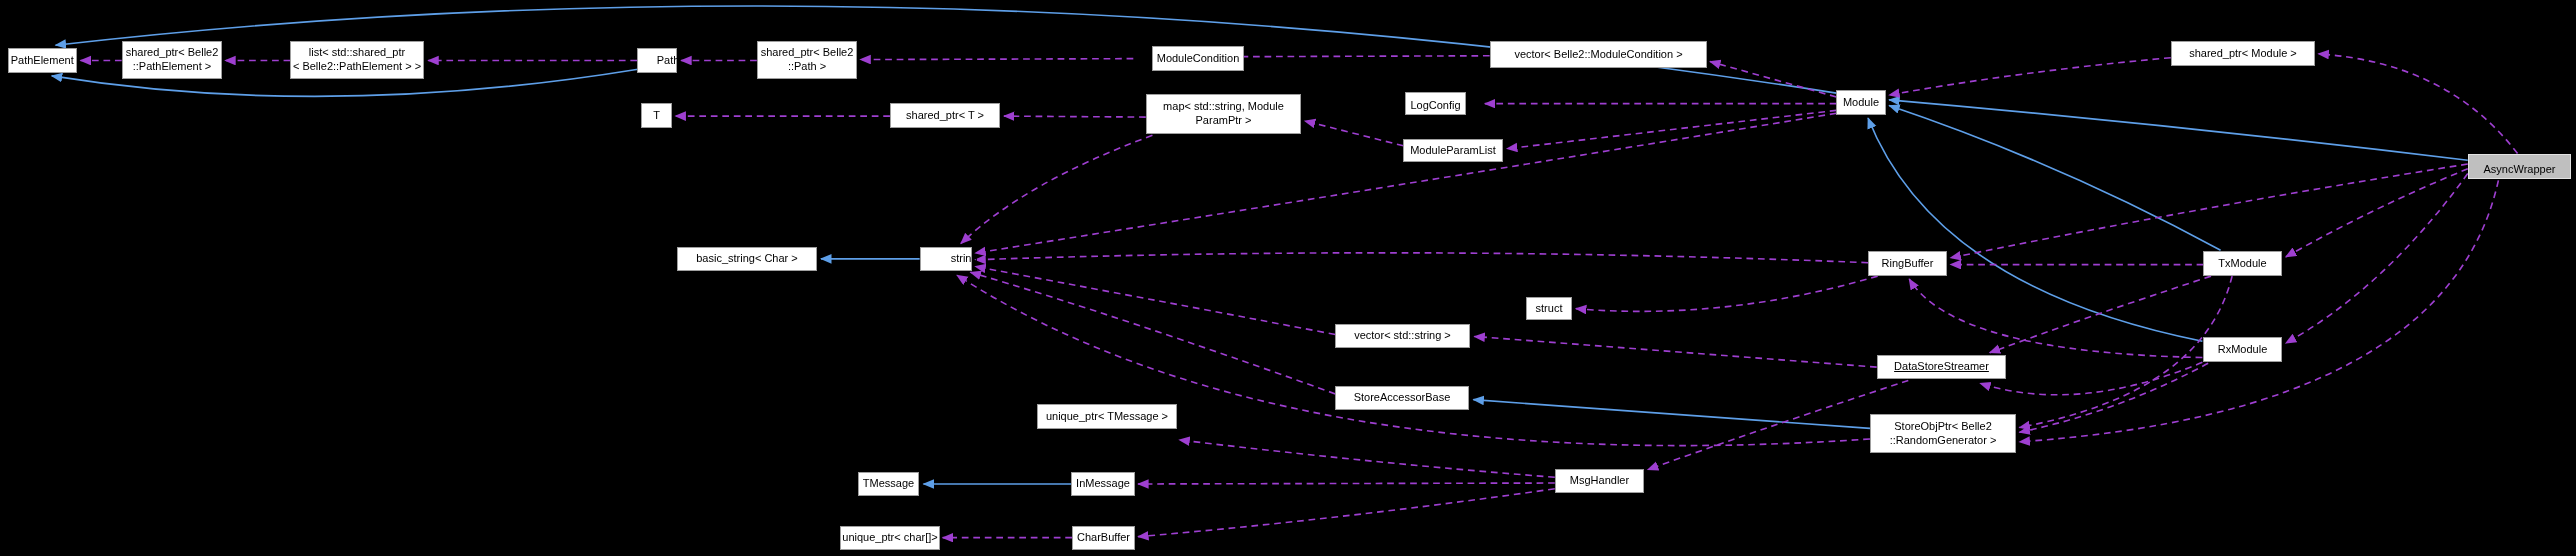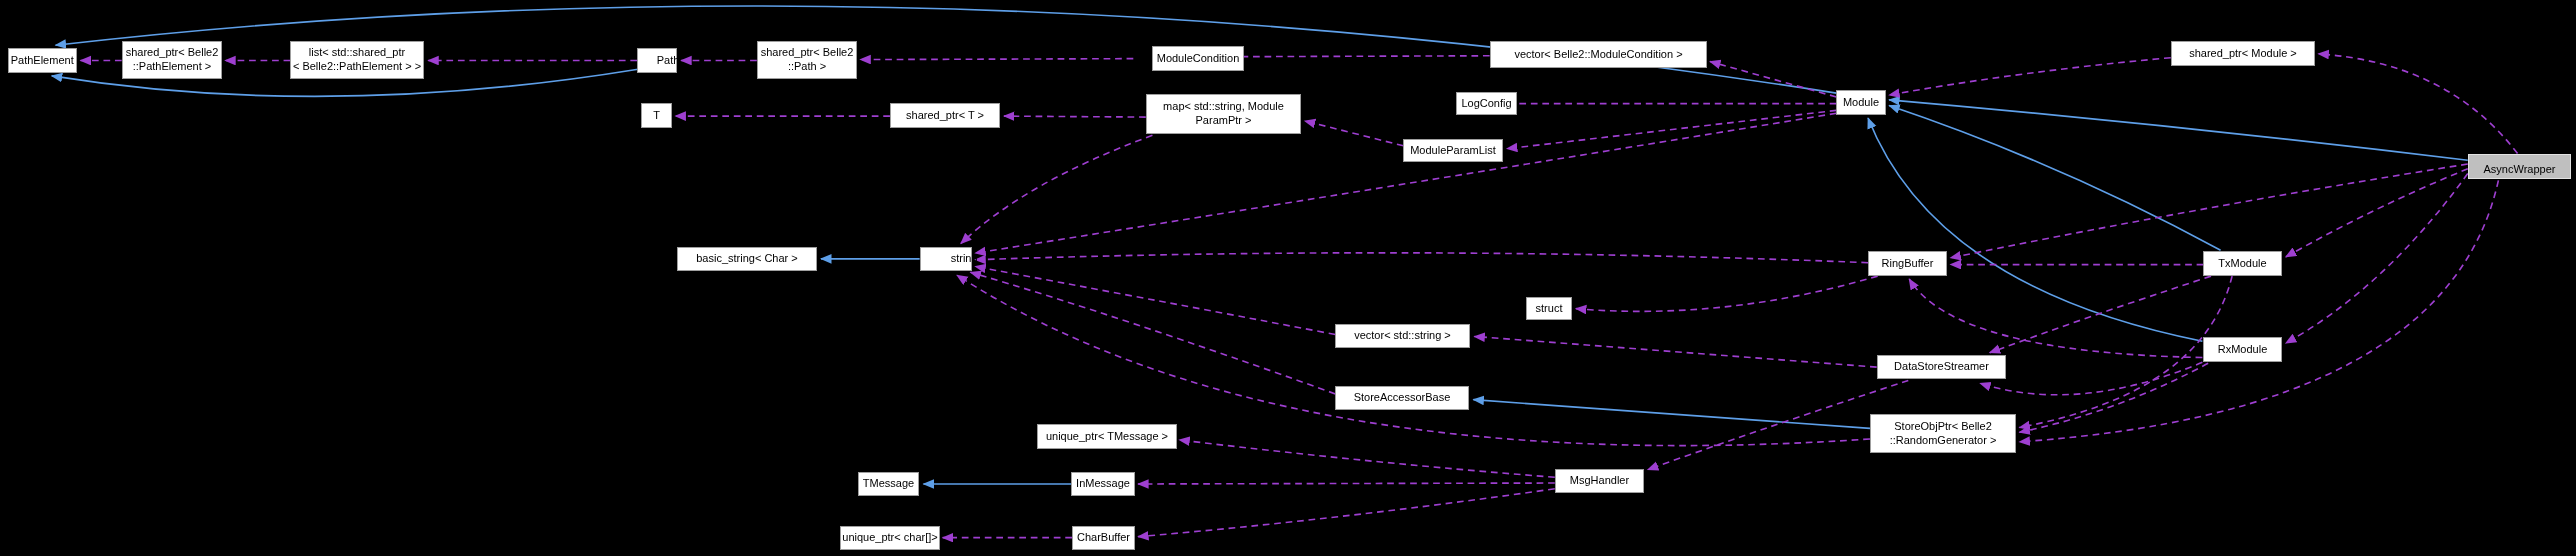"LogConfig" div.node { justify-content: none -> flex-end; left: 1456px -> 1405px }
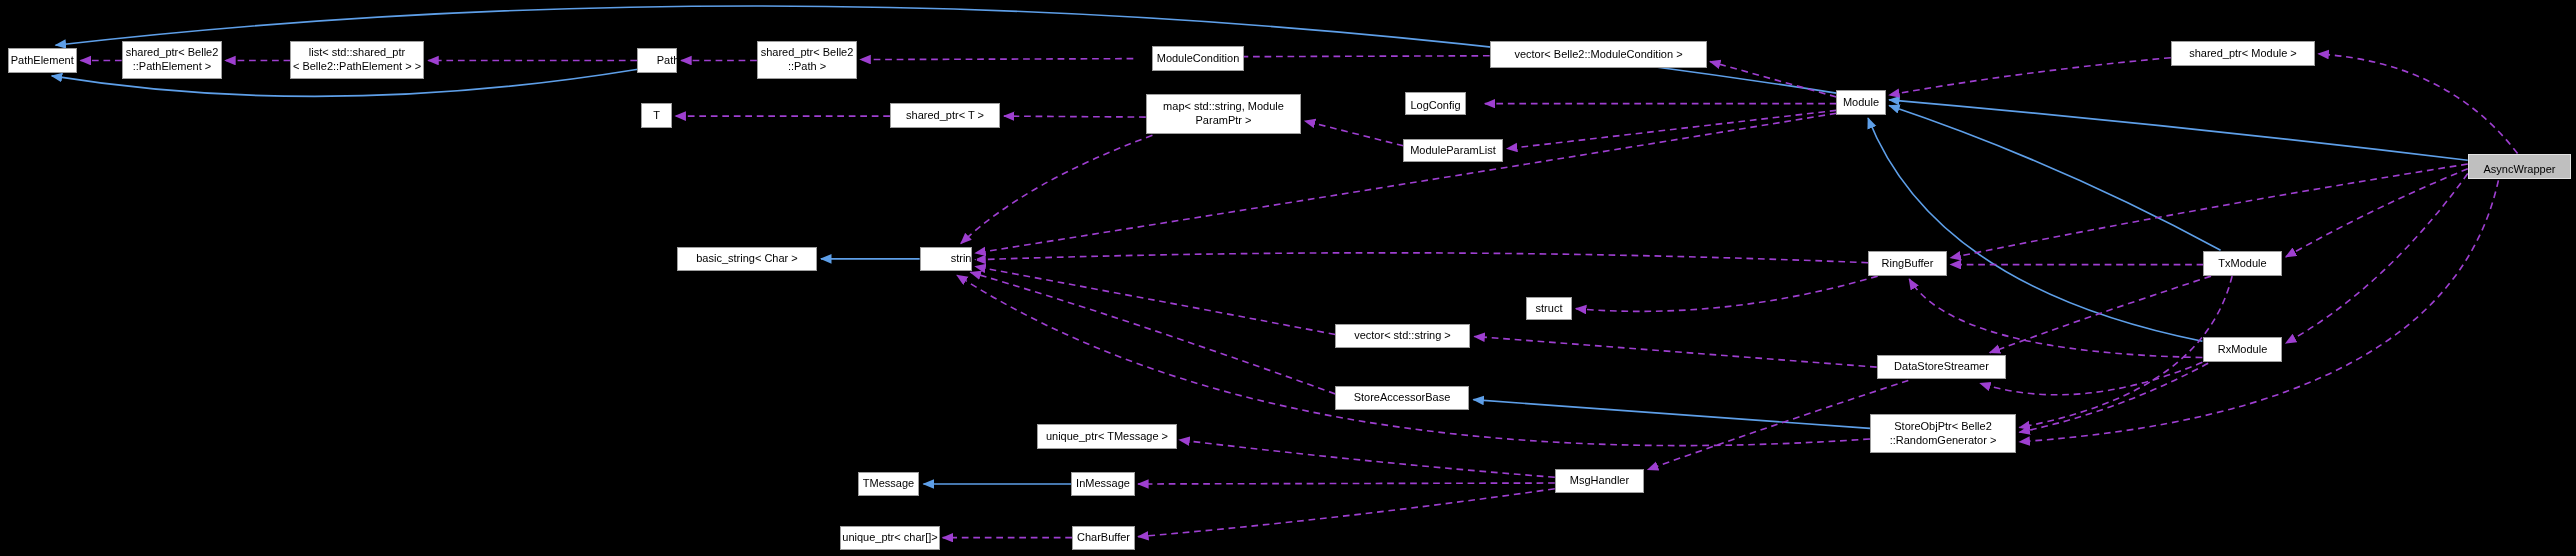"DataStoreStreamer" div.node { text-decoration: none -> underline }
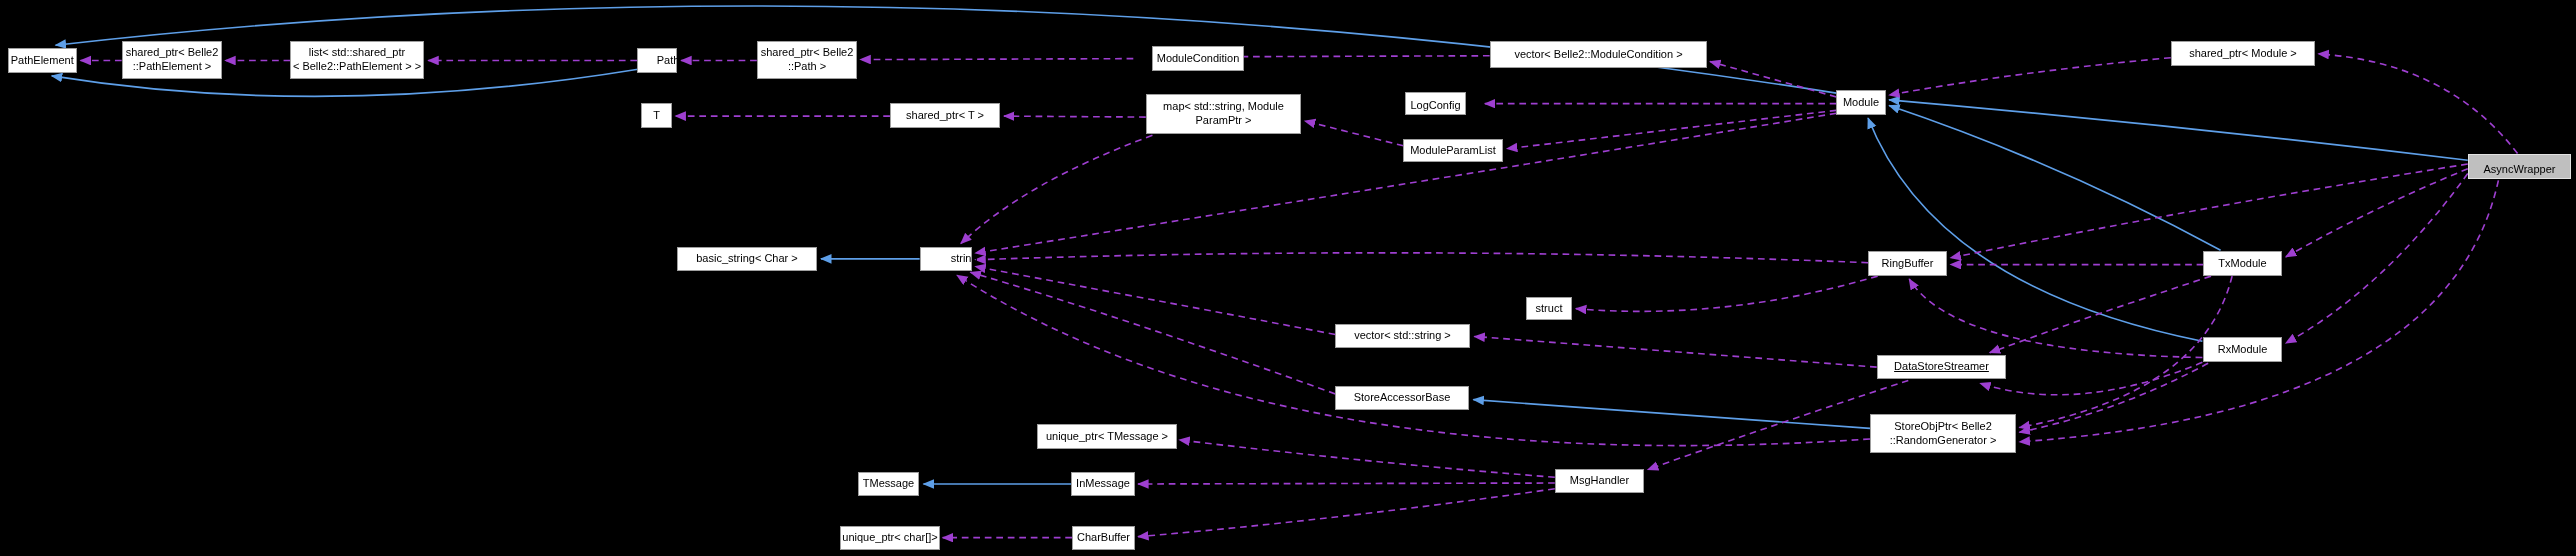"unique_ptr< TMessage >" div.node { top: 424px -> 404px }
